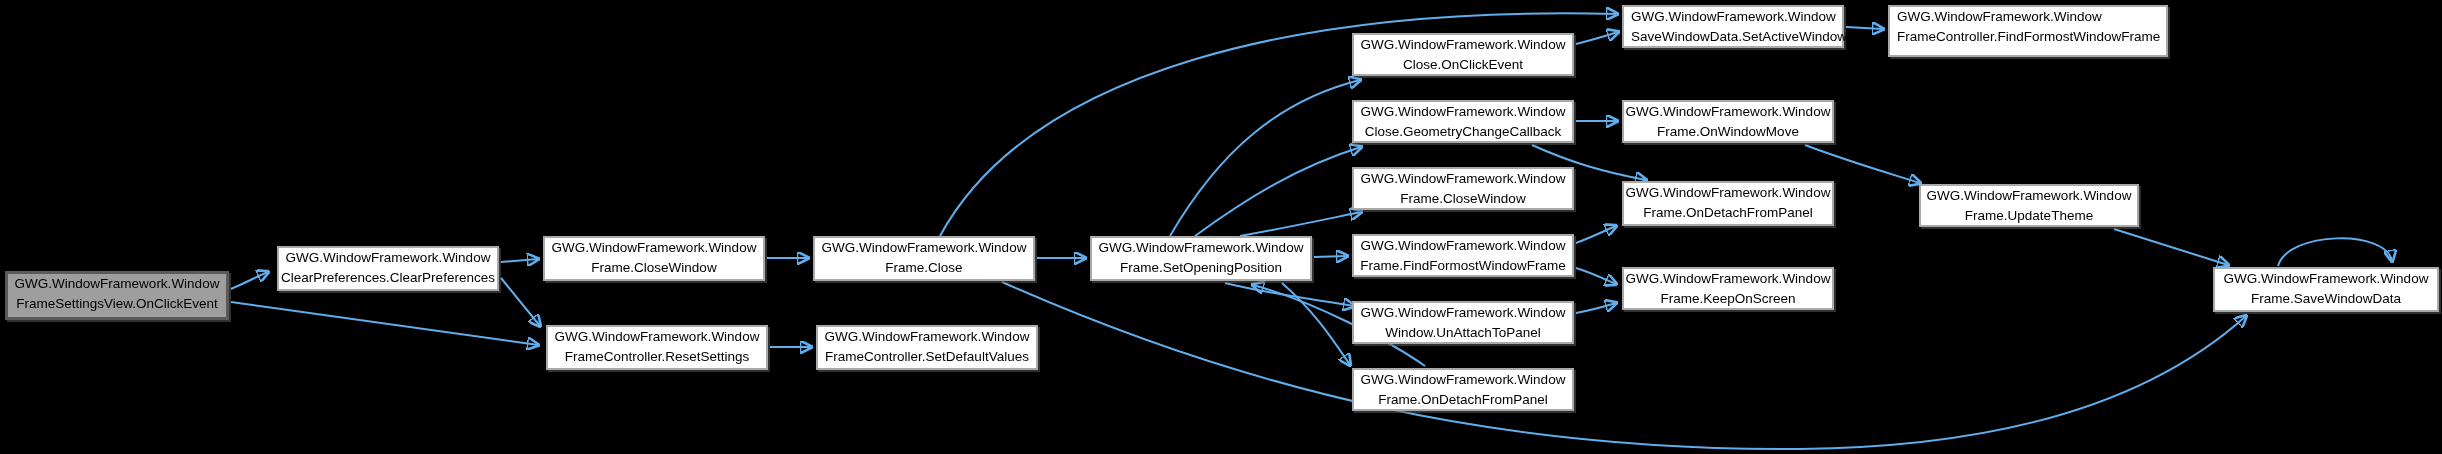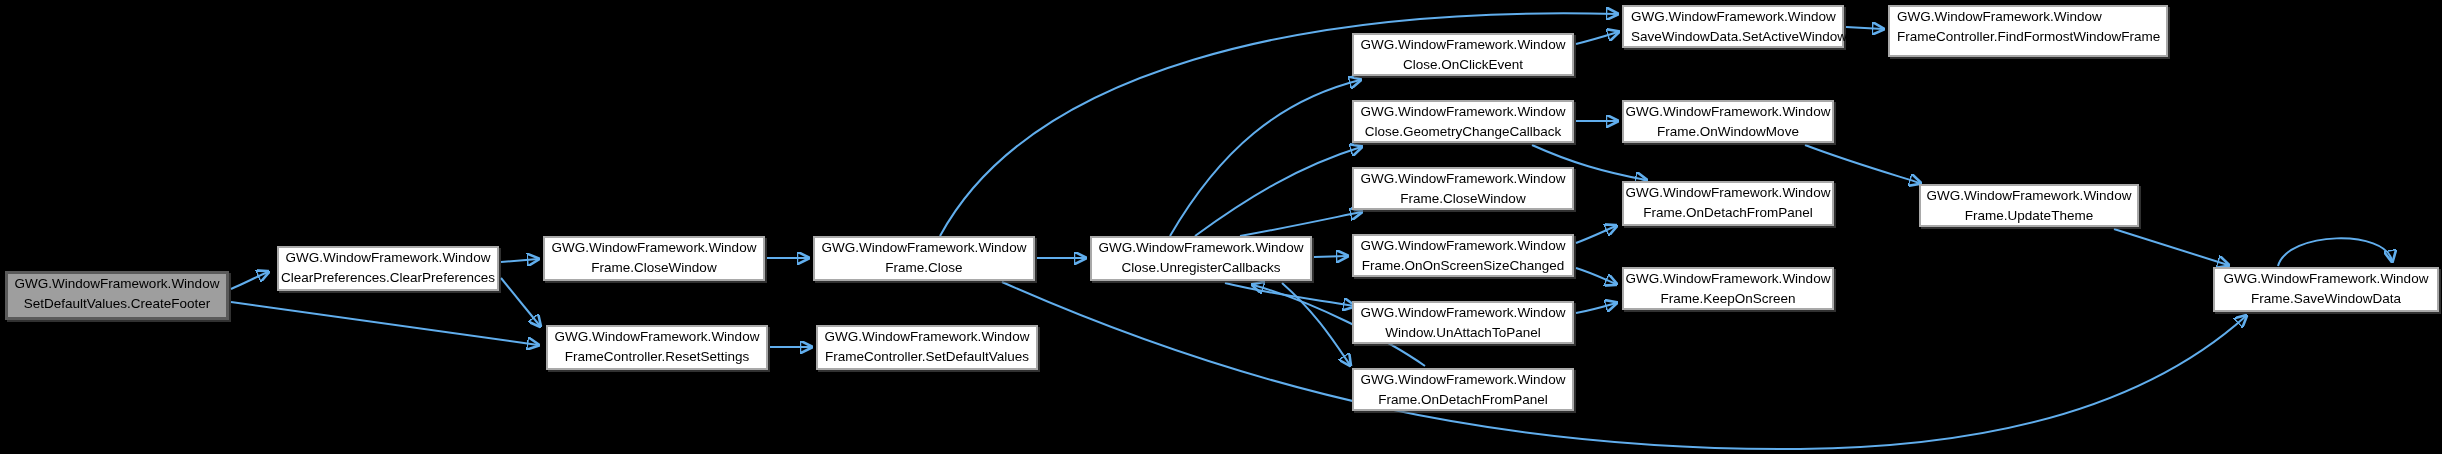"Close.UnregisterCallbacks" span { text: Close.UnregisterCallbacks -> Frame.SetOpeningPosition }
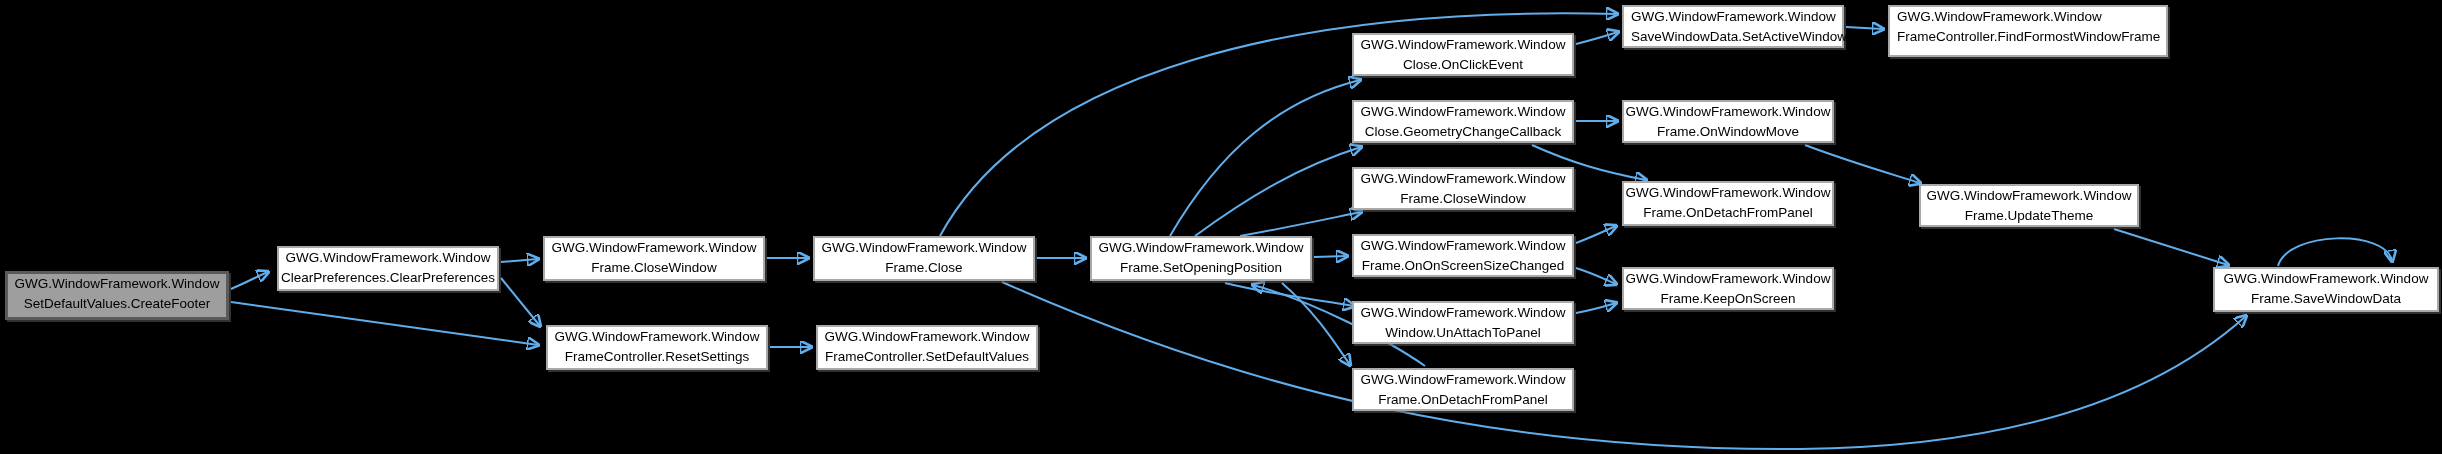"Frame.OnOnScreenSizeChanged" span { text: Frame.OnOnScreenSizeChanged -> Frame.FindFormostWindowFrame }
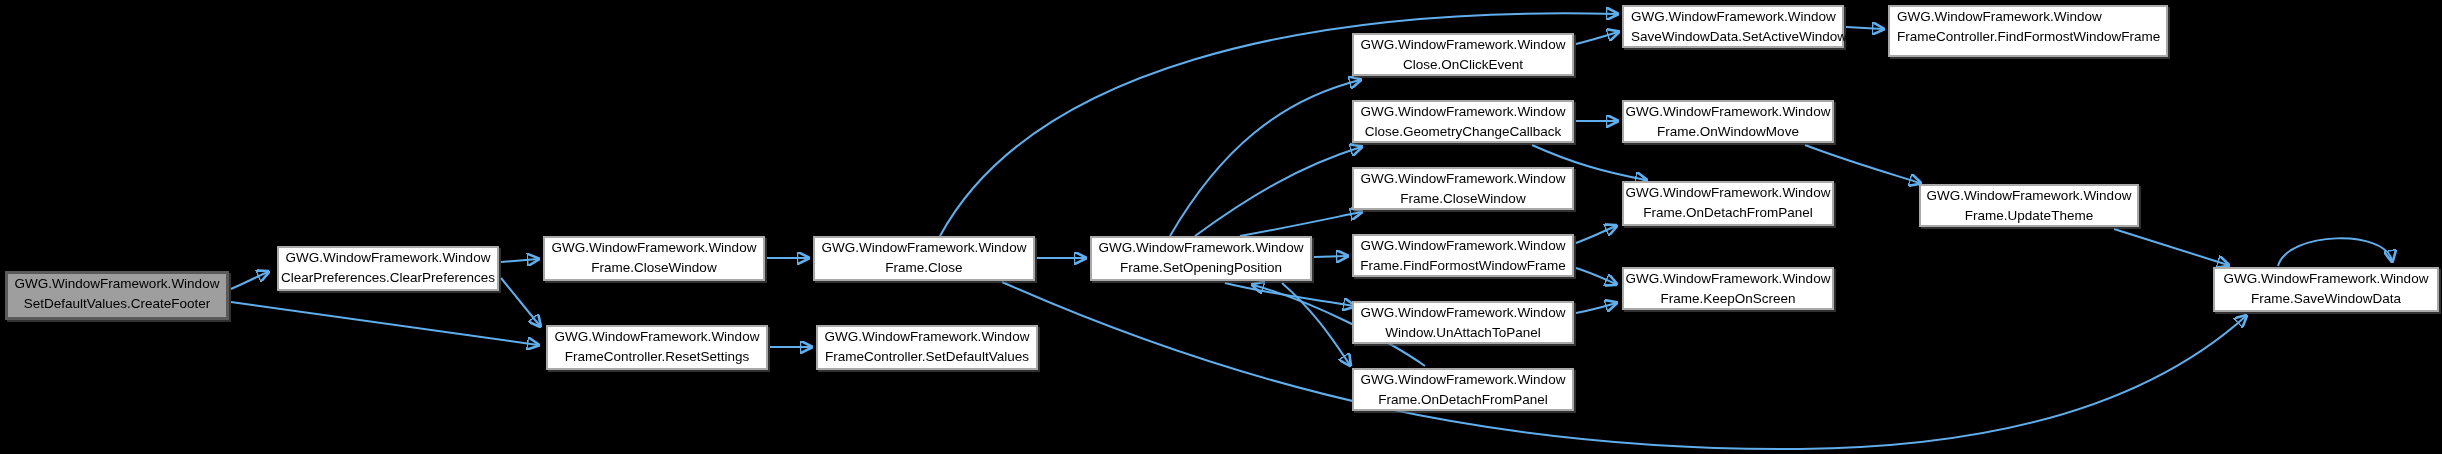"SetDefaultValues.CreateFooter" span { text: SetDefaultValues.CreateFooter -> FrameSettingsView.OnClickEvent }
